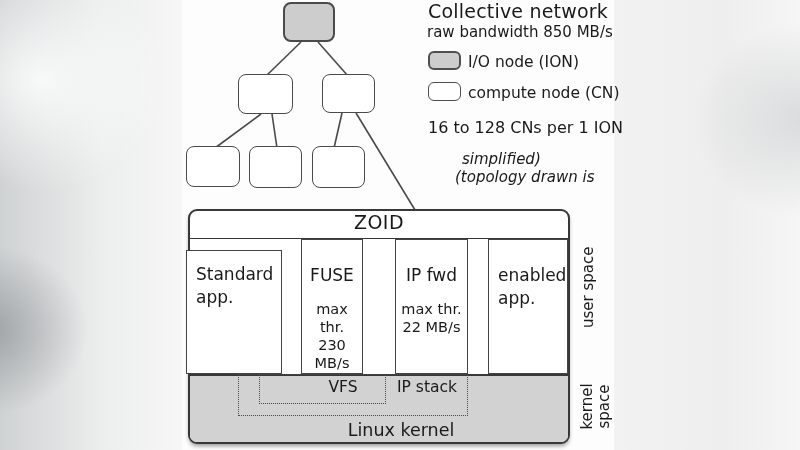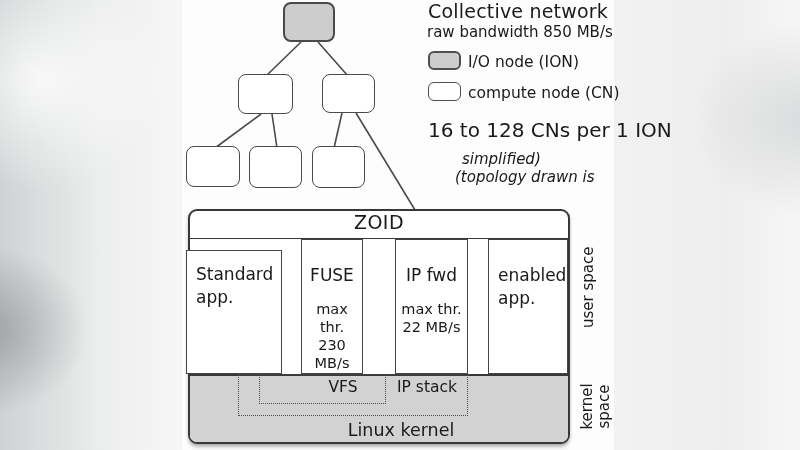"16 to 128 CNs per" .ratio-note { font-size: 20px -> 16px }
